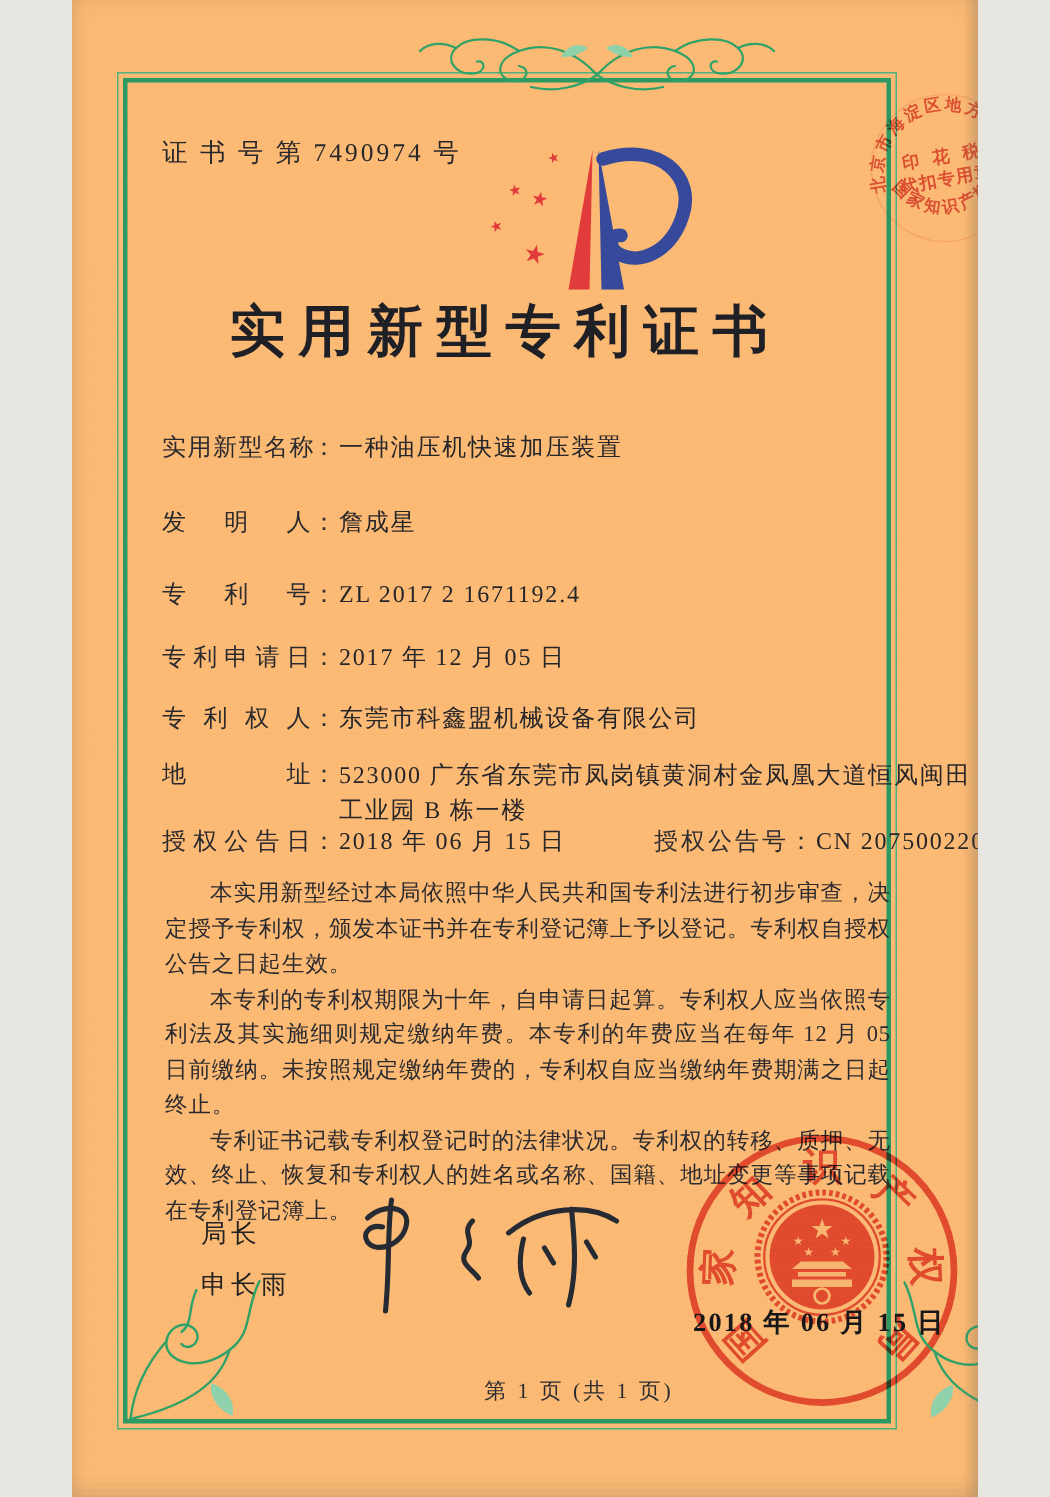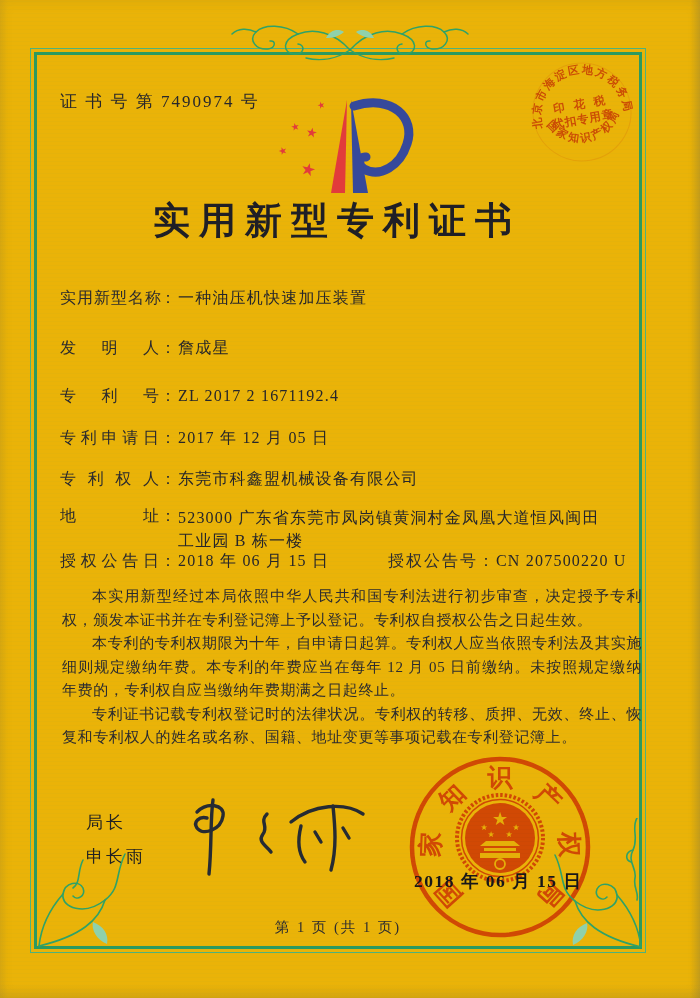"2018 年 06 月 15" .page { background: #eab308 -> #fdba74; width: 700px -> 604px }
